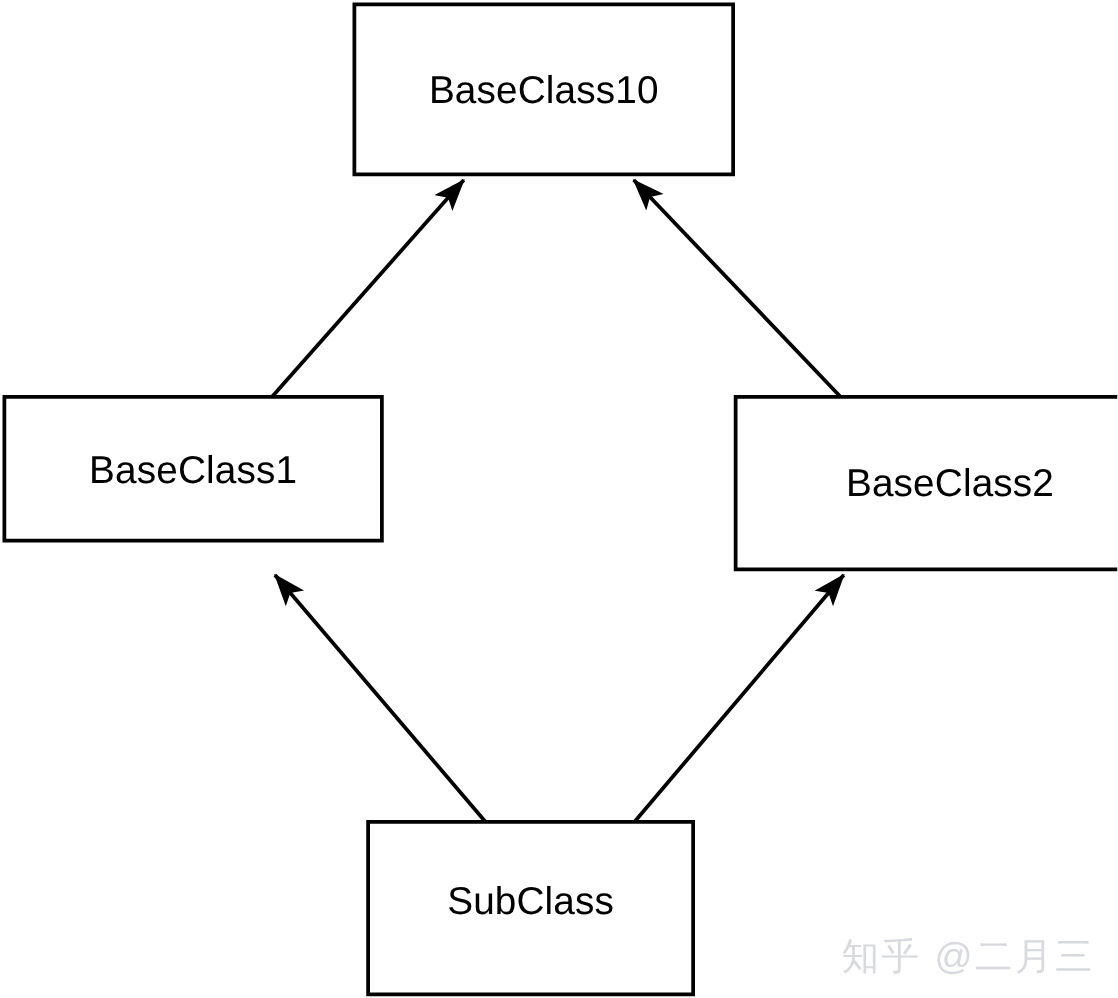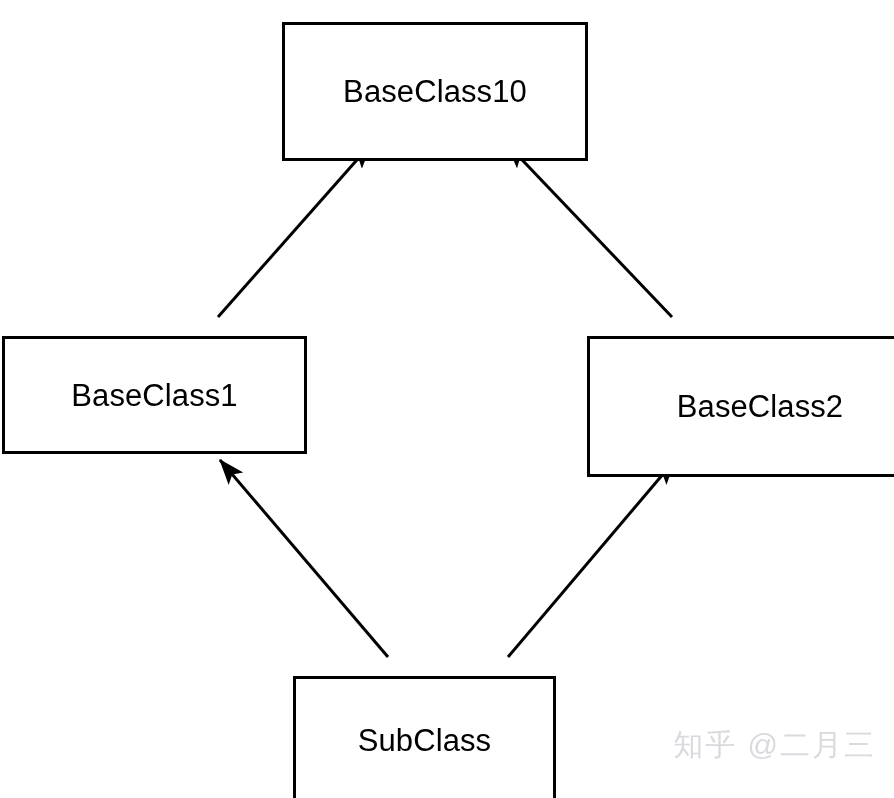"BaseClass10" .class-box { margin-top: 20px -> none }
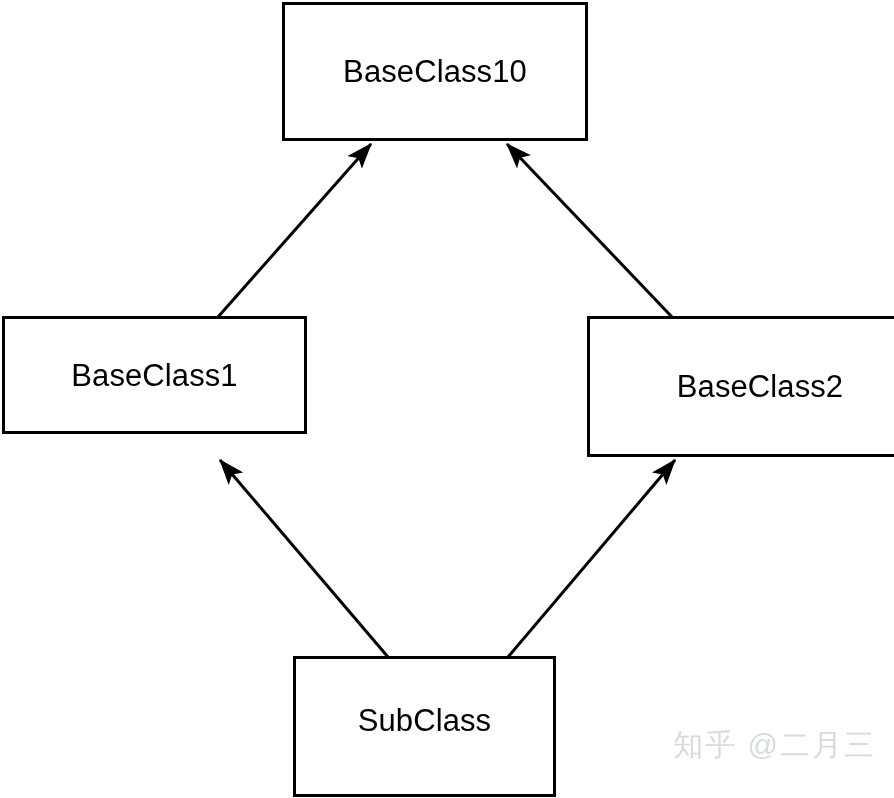"知乎 @二月三" #watermark { bottom: 32px -> 12px }
